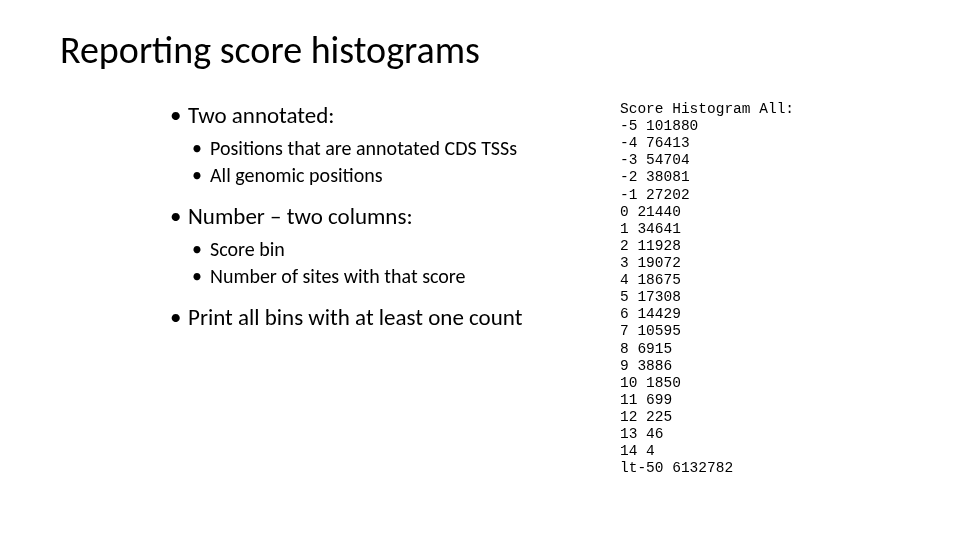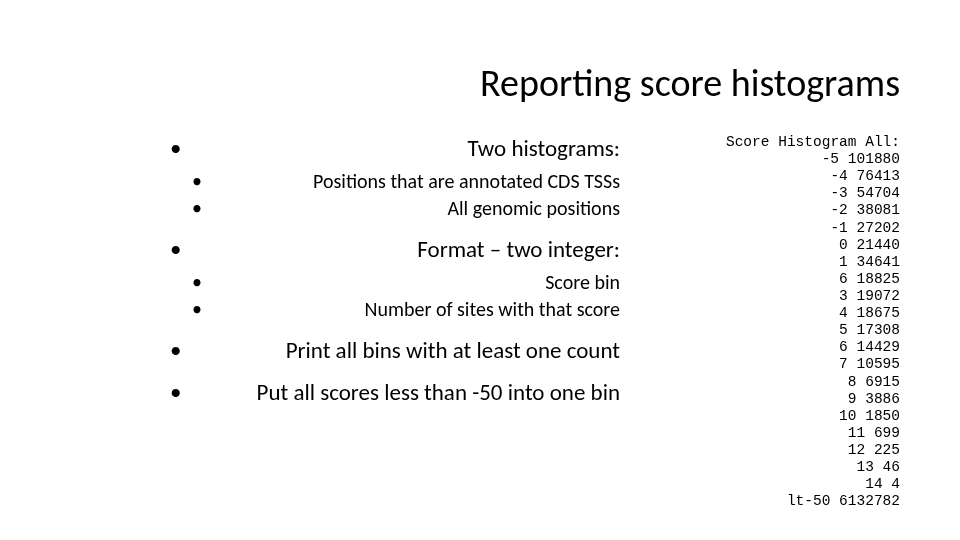"Reporting score histograms" .slide { padding: 60px 60px 20px 60px -> 27px 60px 20px 60px; text-align: right -> none }
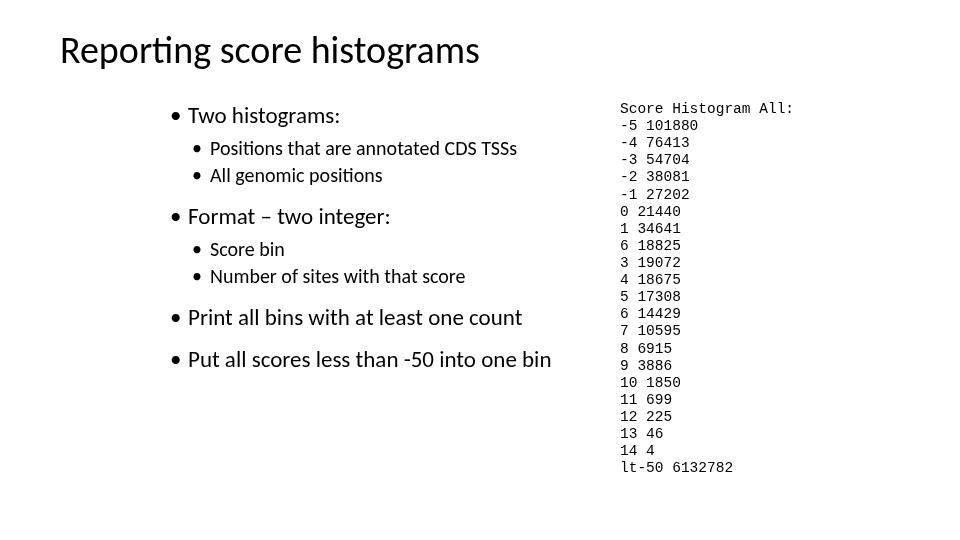"Two histograms:" div.b1 { text: histograms -> annotated }
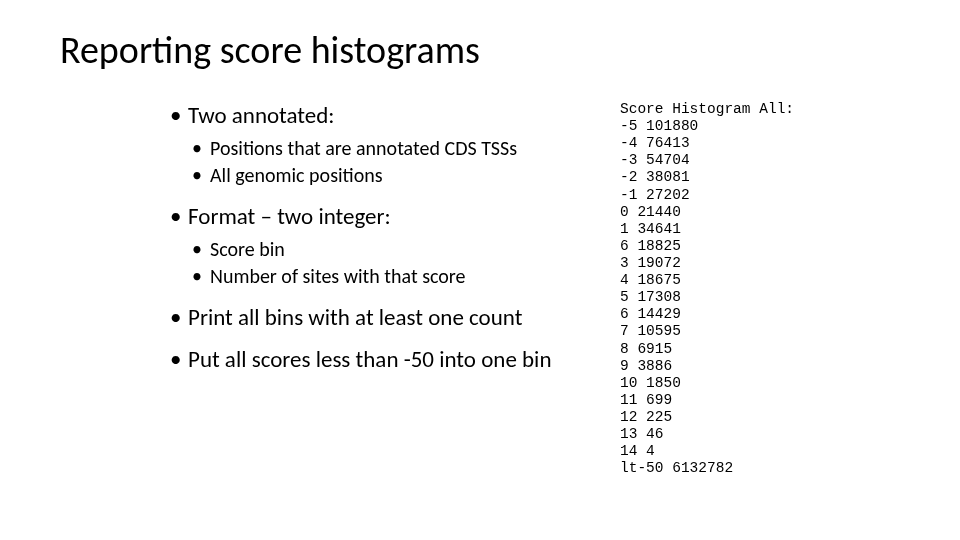"Format – two integer:" div.b1 { text: Format – two integer -> Number – two columns }
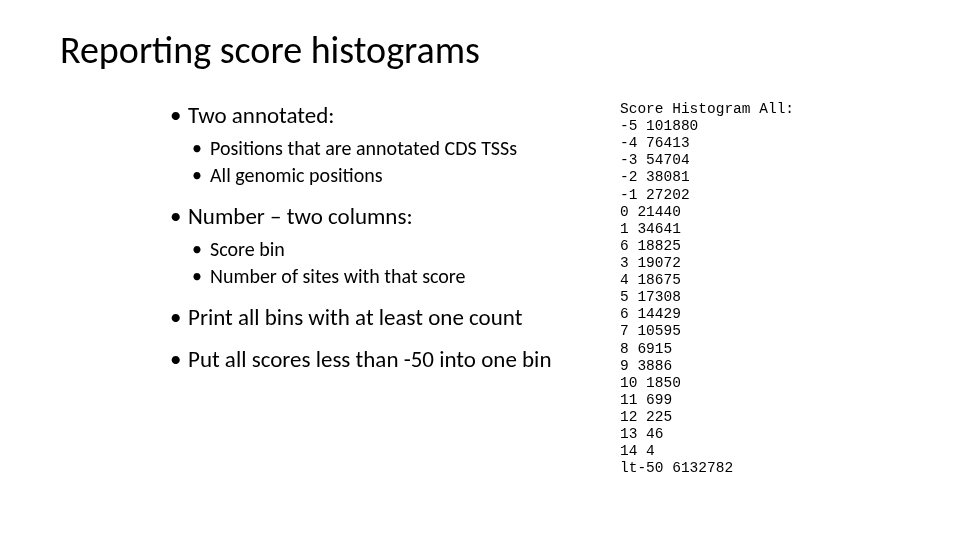"6 18825" span { text: 6 18825 -> 2 11928 }
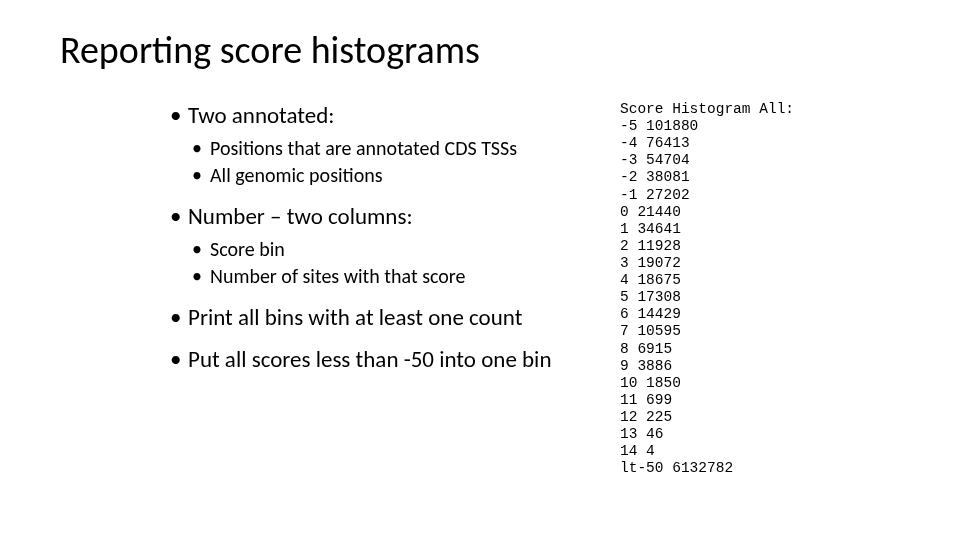"Put all scores less than" li.grp { html: <li> <div>Put all scores less than -50 into one bin</div> </li> -> none }
